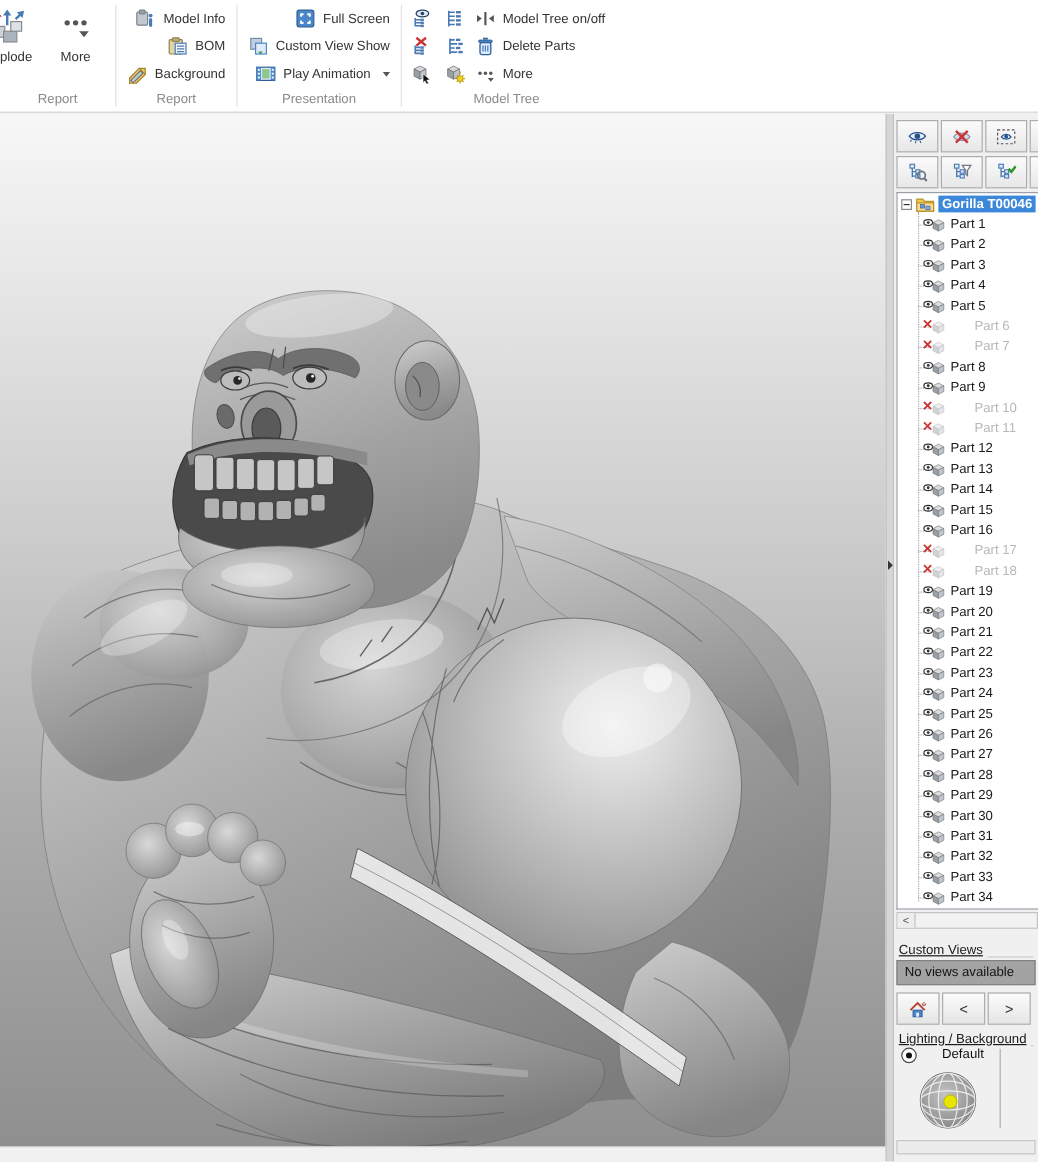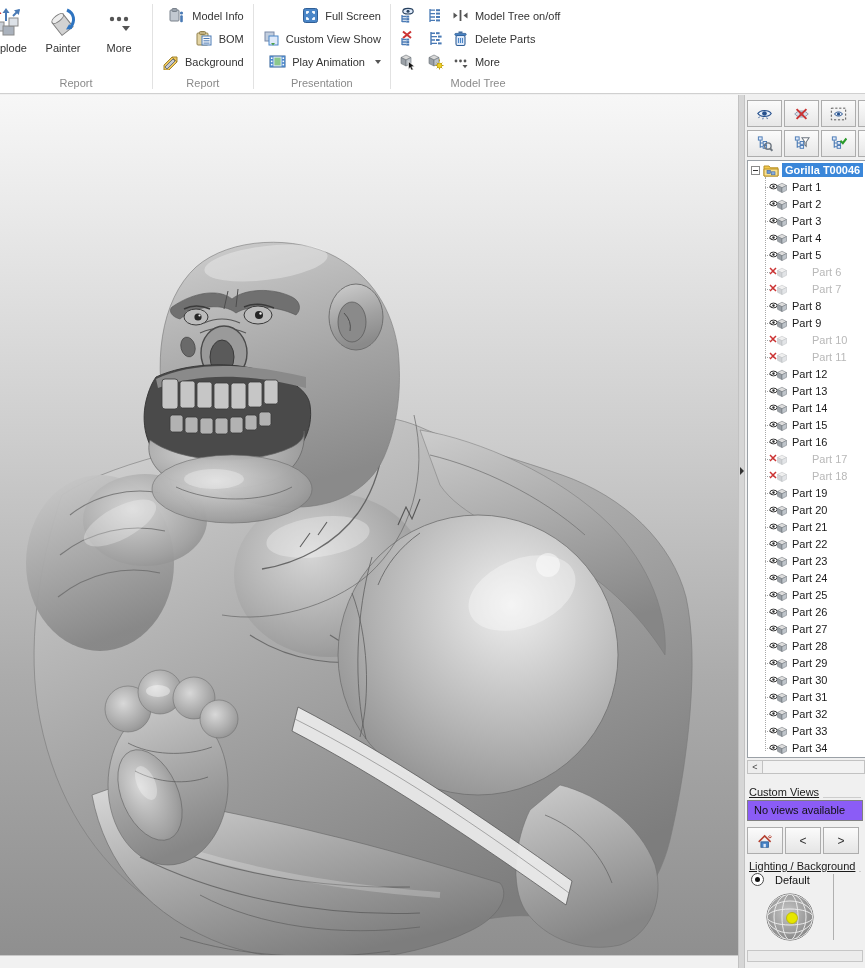"Painter" div.bigbtn { html: <div> <span> <svg> <g> <rect></rect> <ellipse></ellipse> </g> <path></path> <path></path> </svg> </span> <span>Painter</span> </div> -> none }
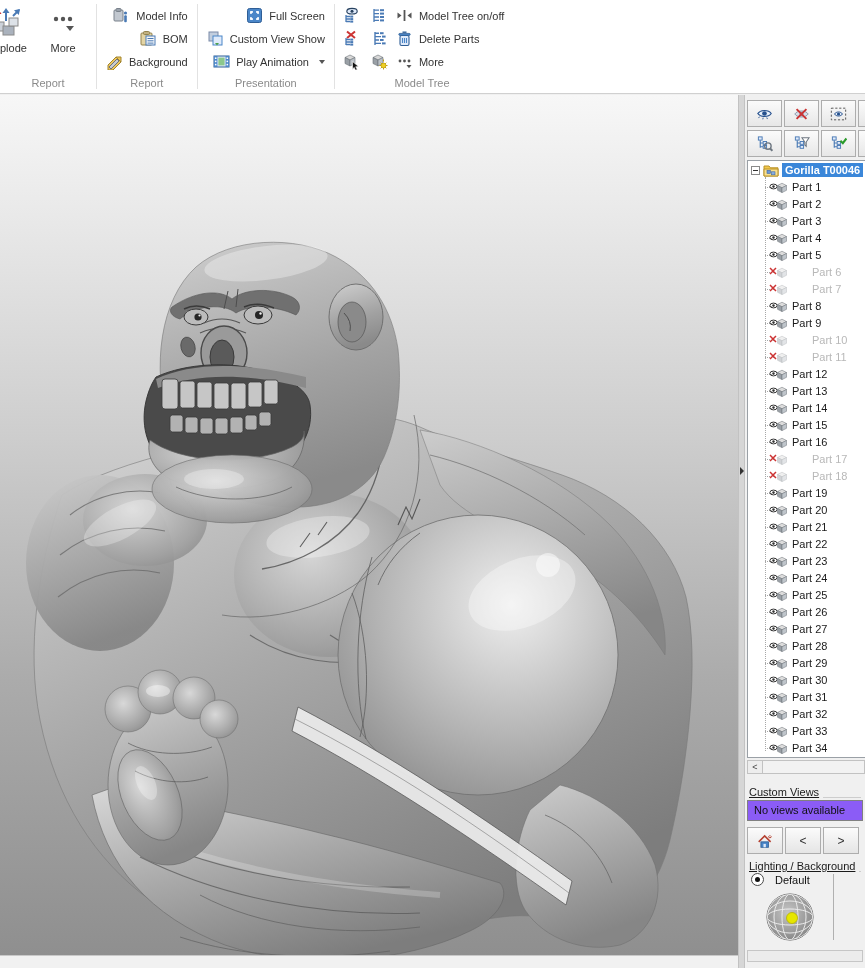"No views available" .cv-field { background: #8b5cf6 -> #a3a3a3 }
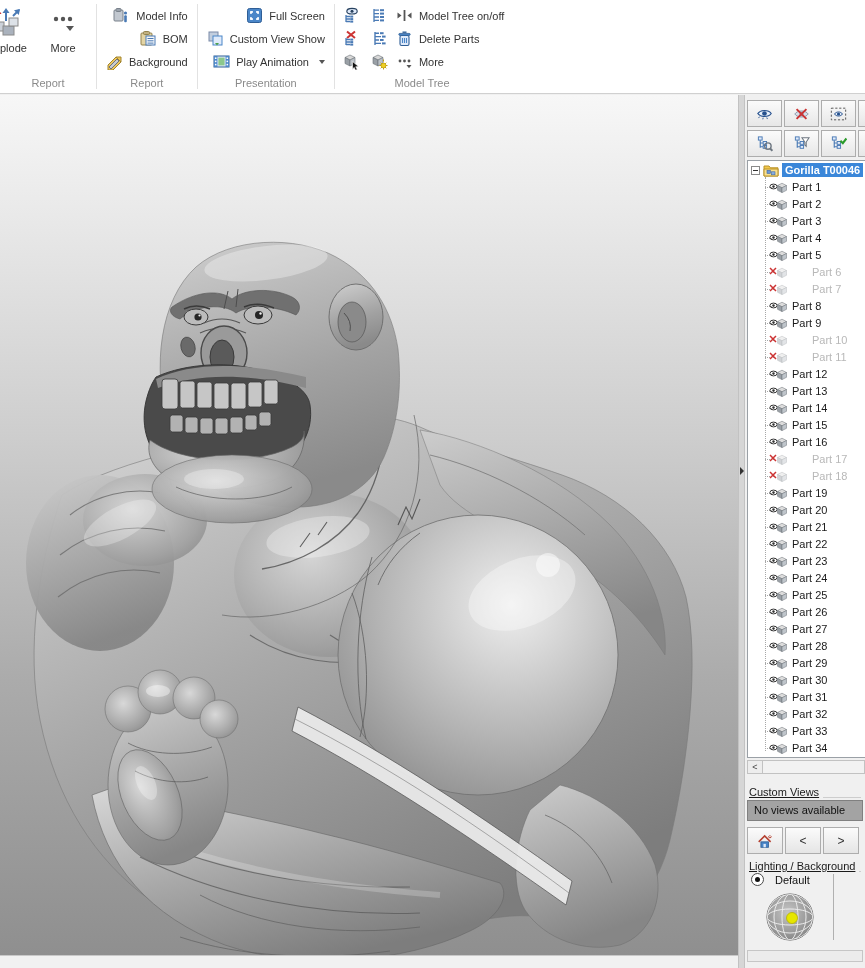"Default" .radio-row { align-items: center -> none; gap: 11px -> 21px }
